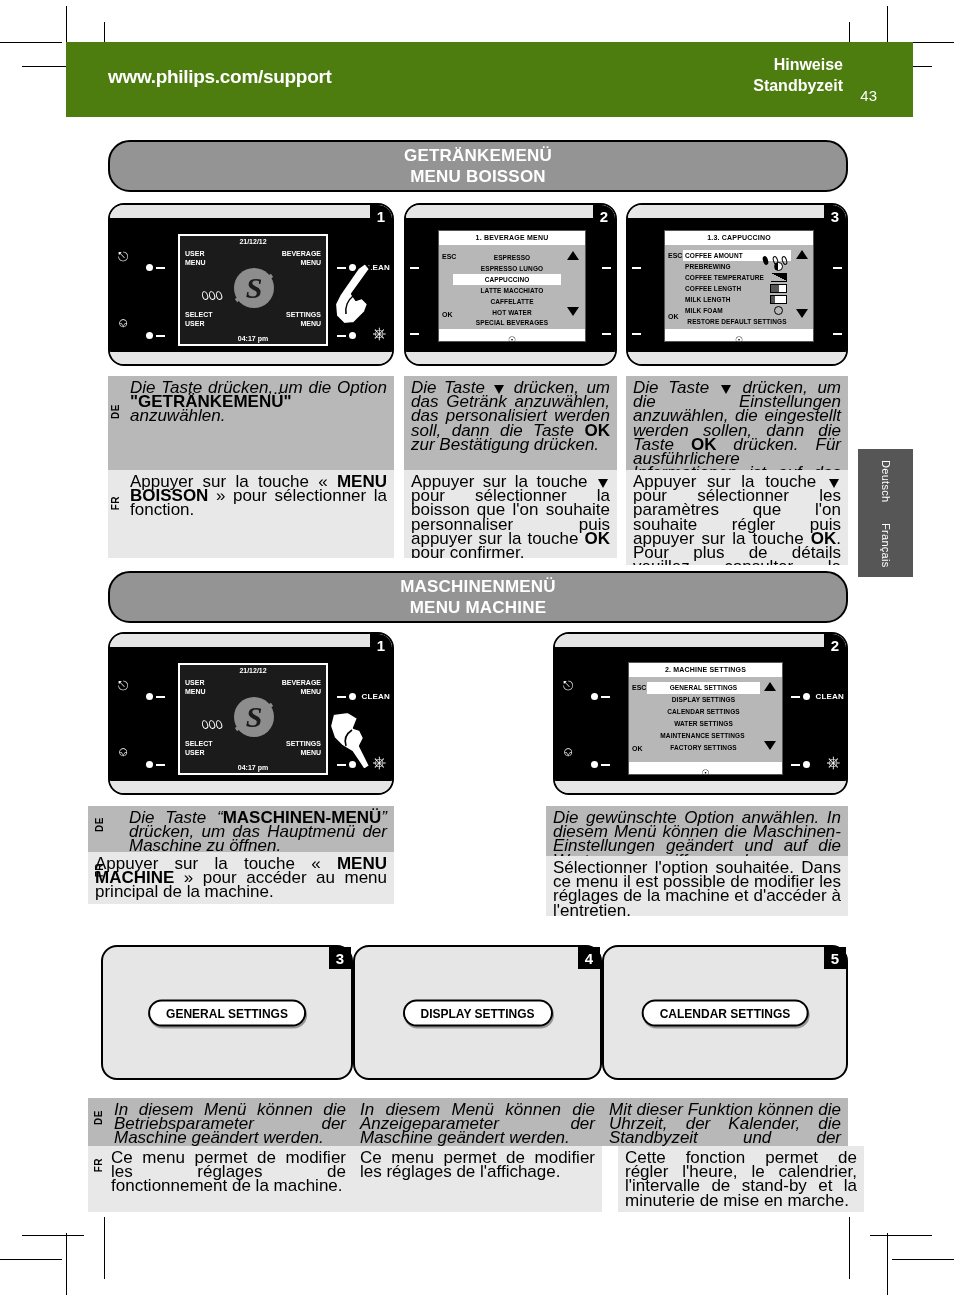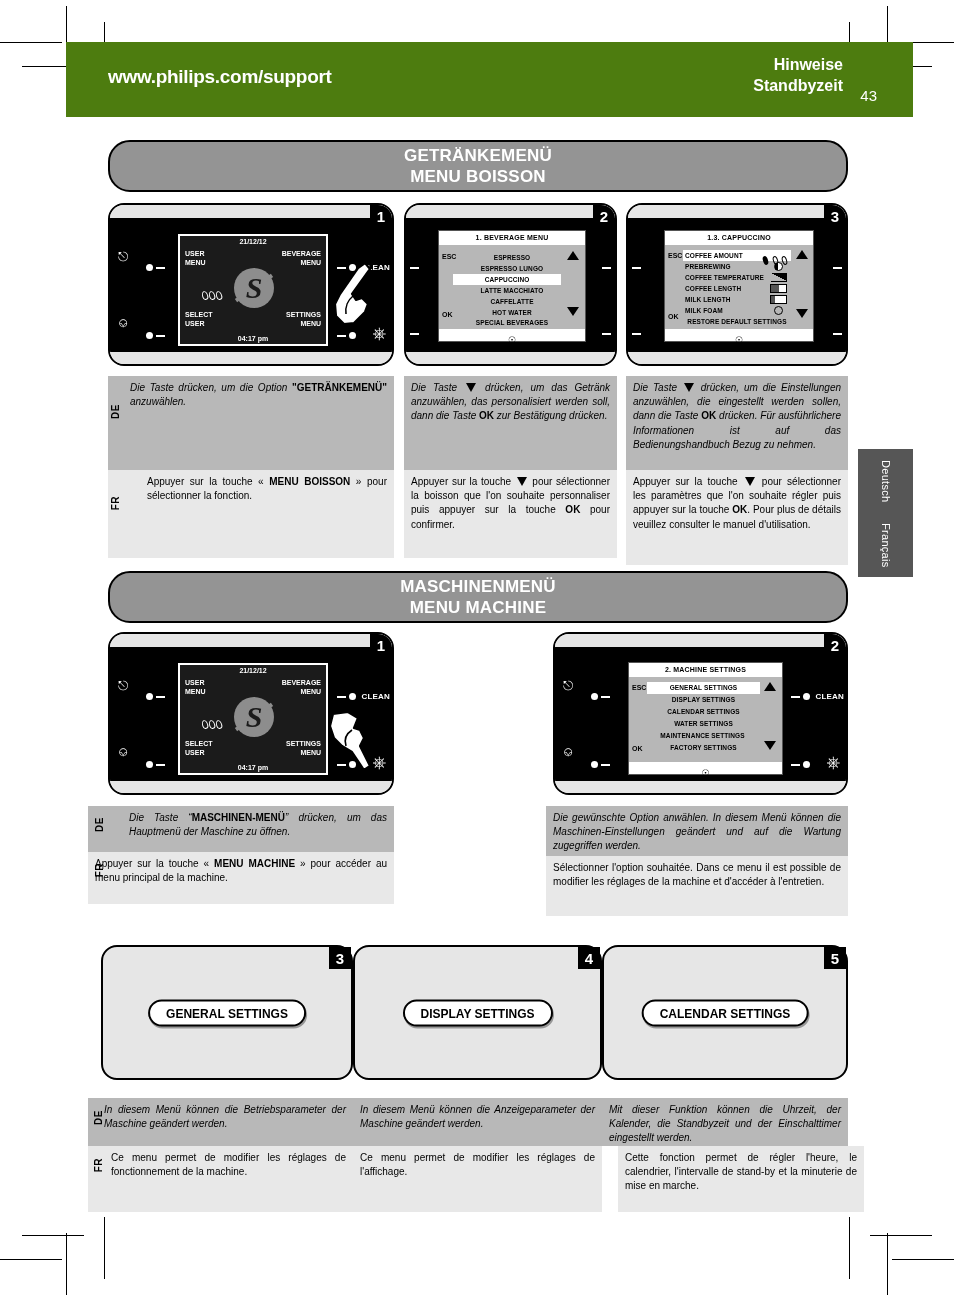"Die Taste drücken, um die" .txt-inner { font-size: 10px -> 17px }
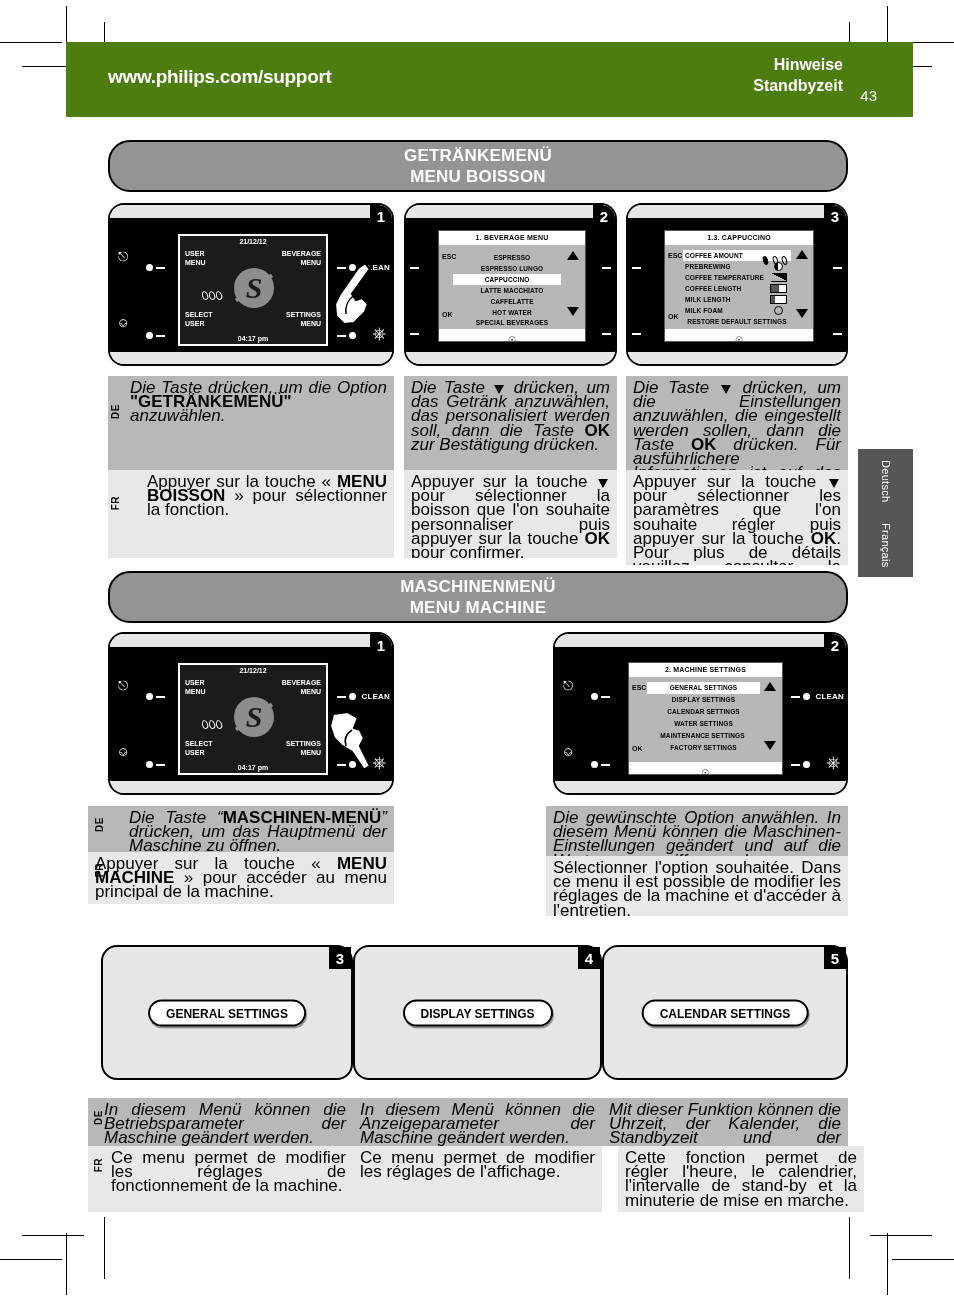"Appuyer sur la touche « MENU BOISSON" div.txt-inner { padding-left: 39px -> 22px }
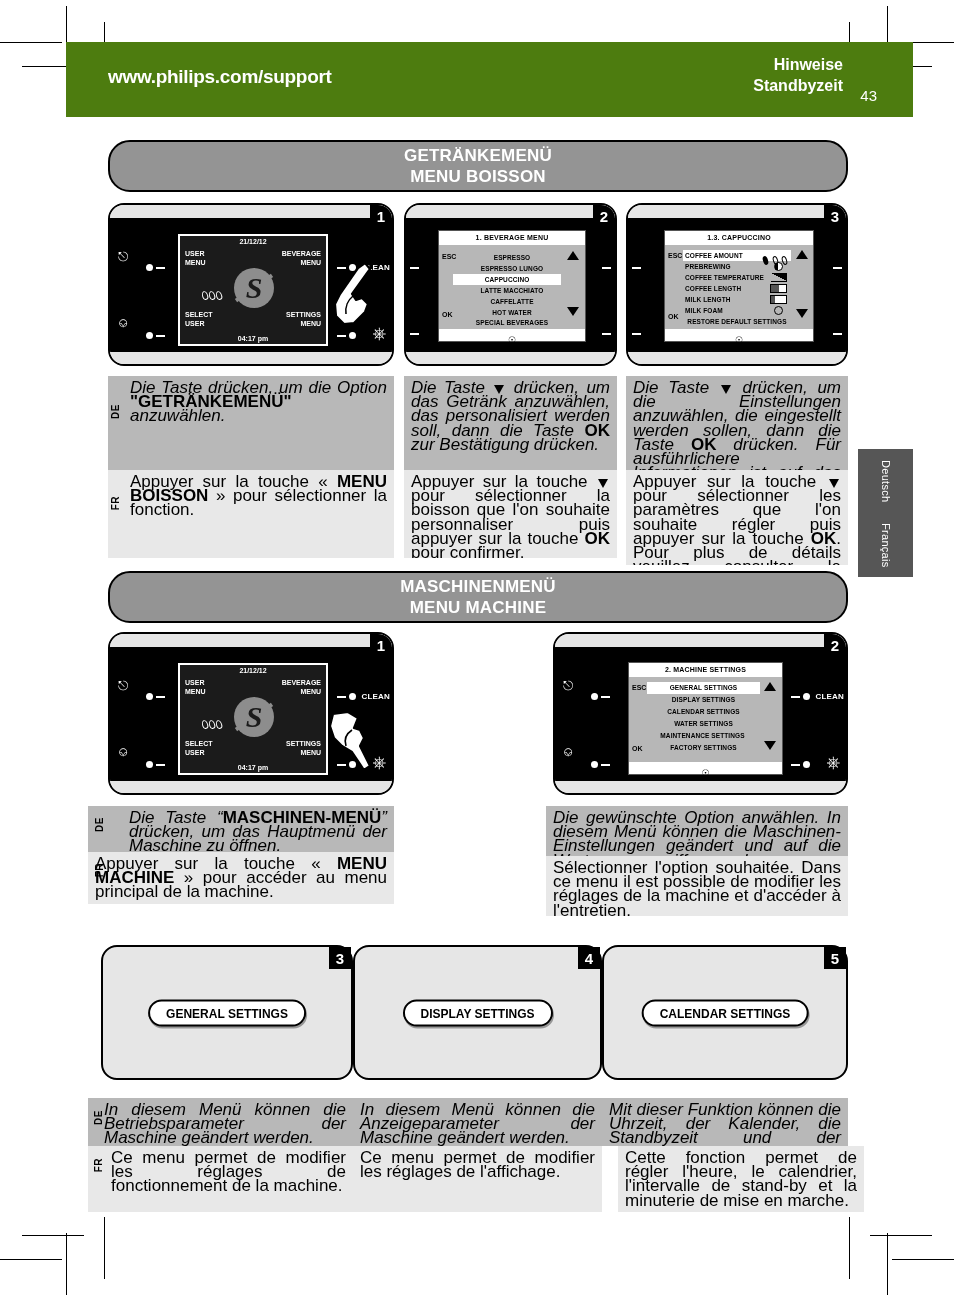"In diesem Menü können die Betriebsparameter" div.txt-inner { padding-left: 16px -> 26px }
